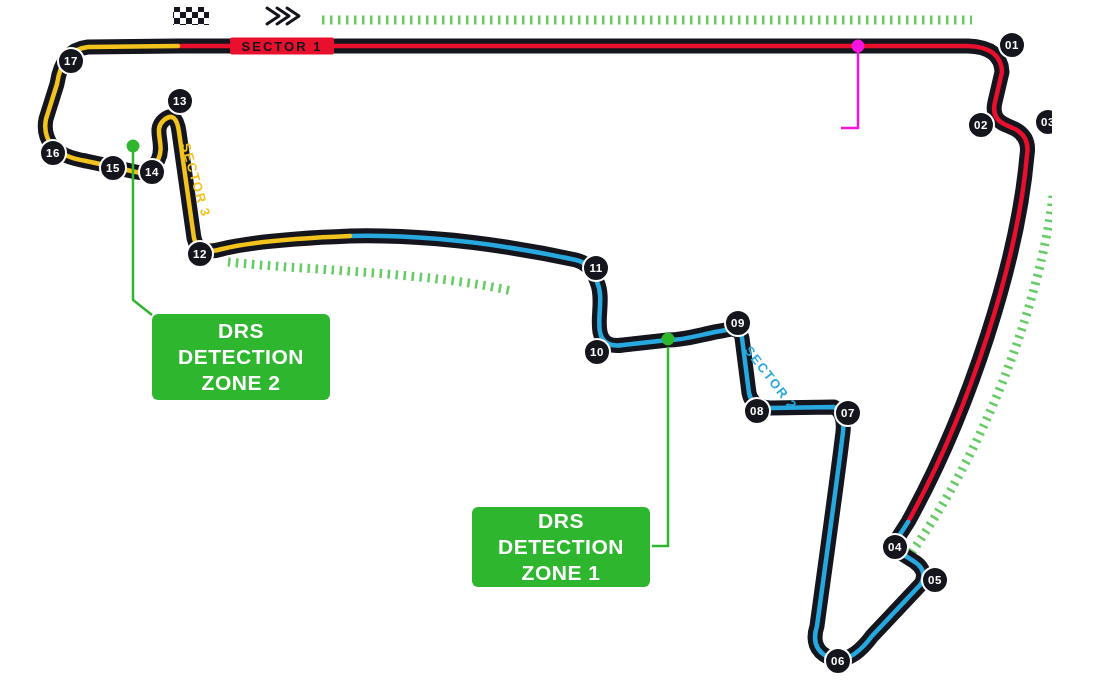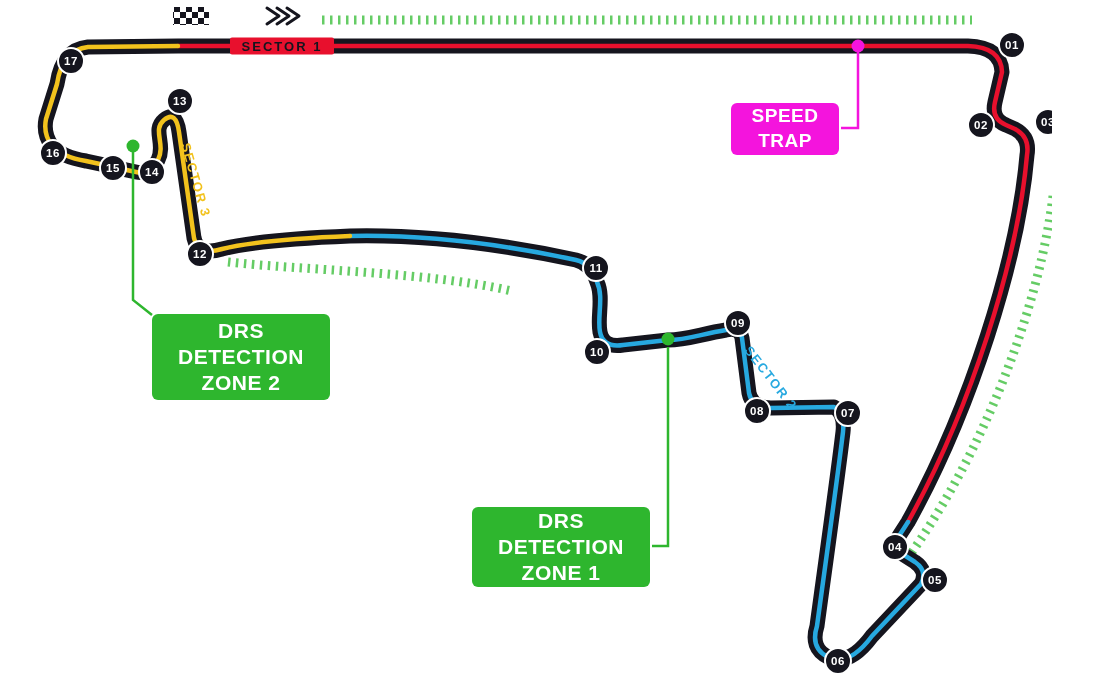"SPEED" div.label-box { html: <div> <span>SPEED TRAP</span> </div> -> none }
